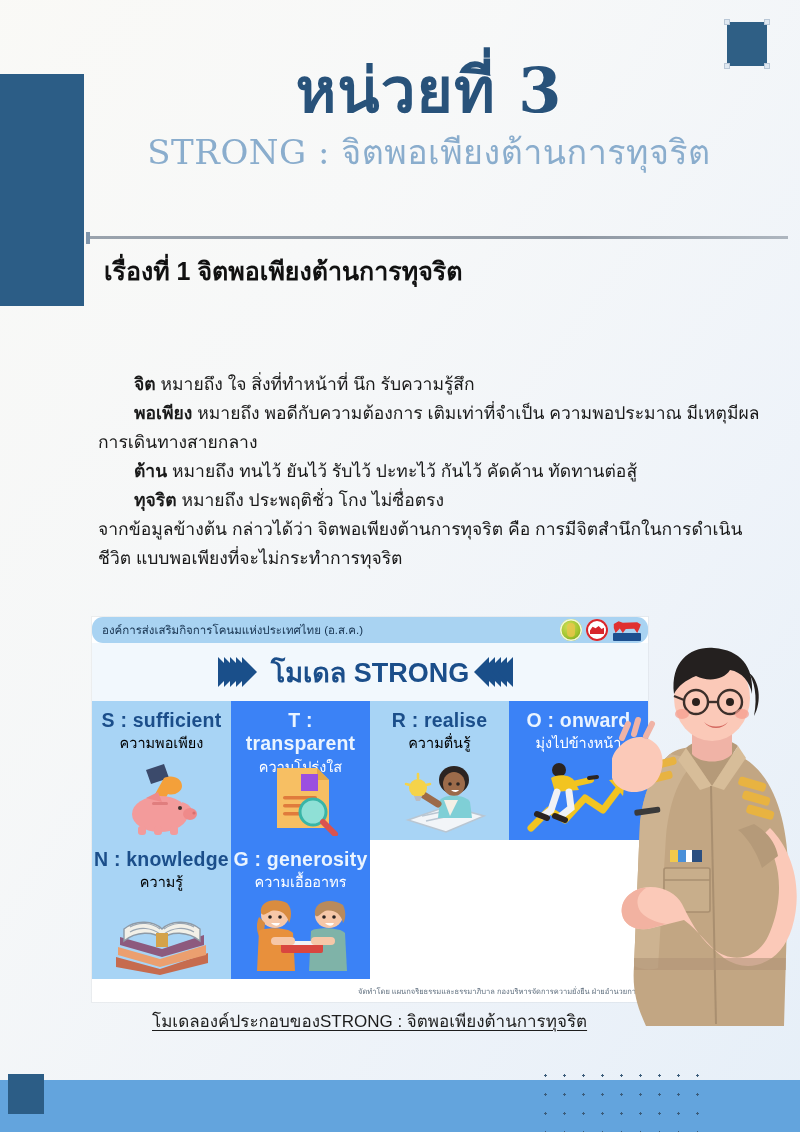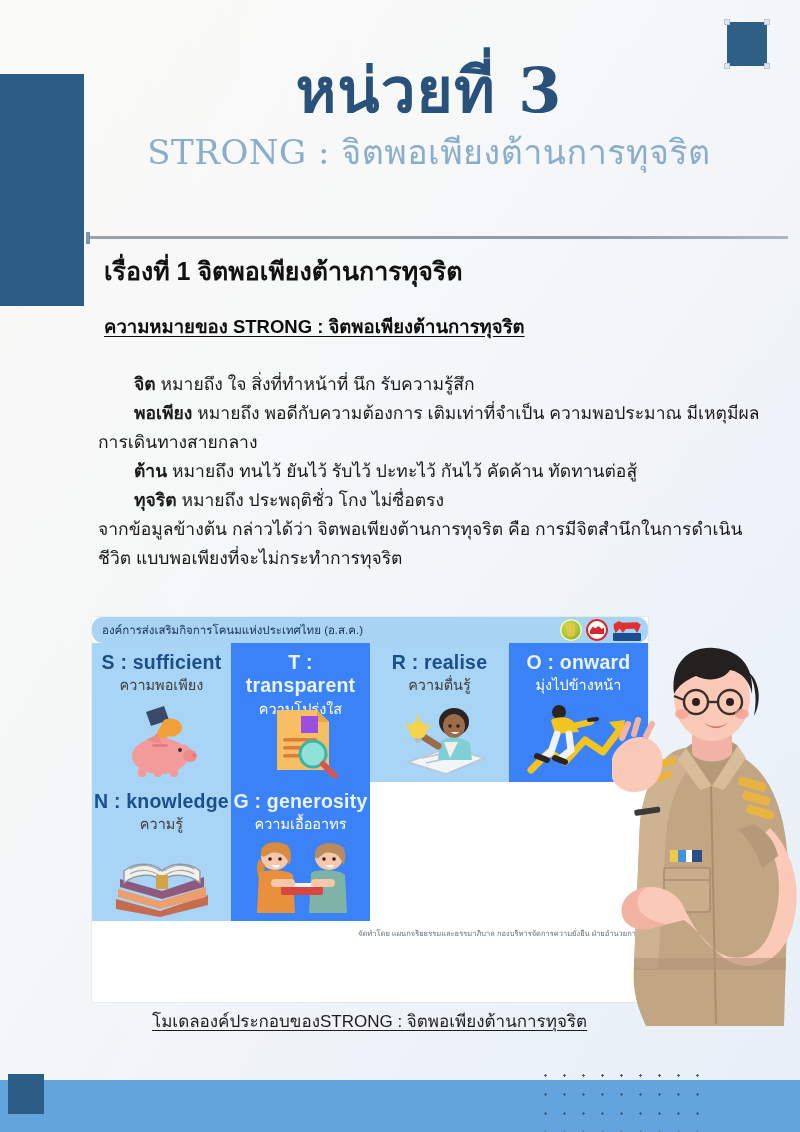"ความหมายของ STRONG :" div.definition-heading { html: <div>ความหมายของ STRONG : จิตพอเพียงต้านการทุจริต</div> -> none }
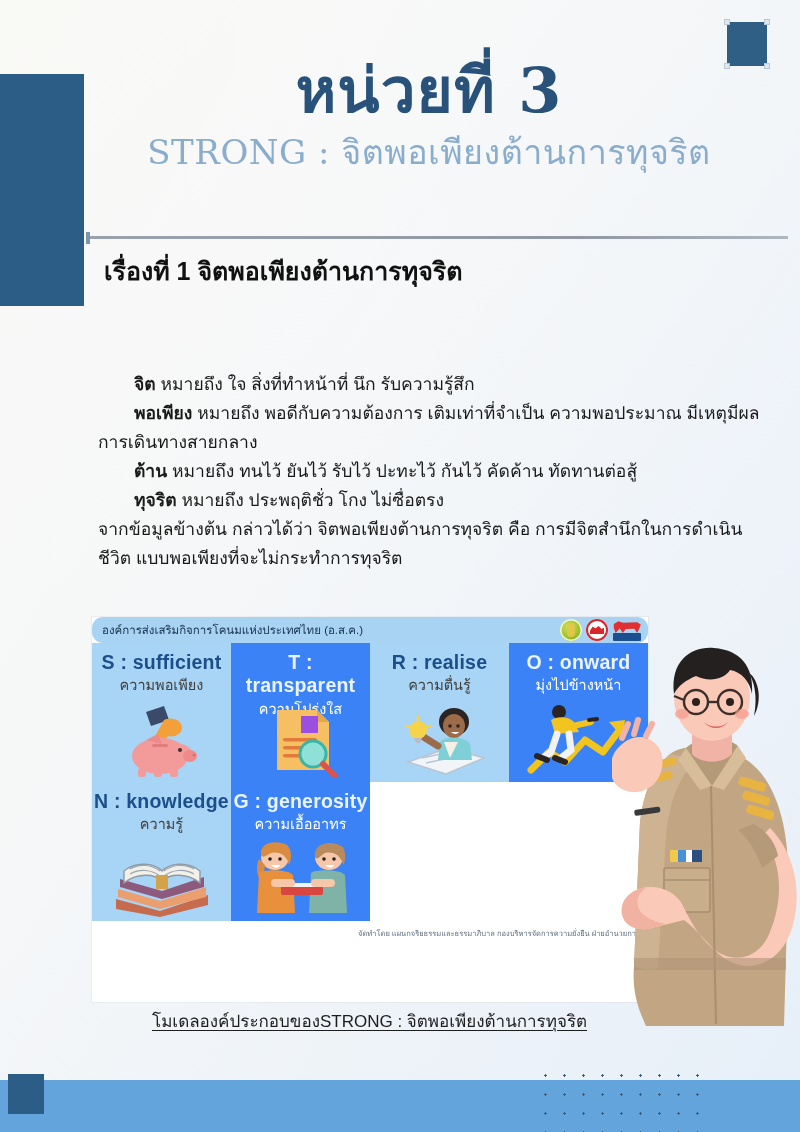"โมเดล STRONG" div.ig-title-row { html: none -> <div> <div> <span></span> <span></span> <span></span> <span></span> <span></span> </div> <div>โมเดล STRONG</div> <div> <span></span> <span></span> <span></span> <span></span> <span></span> </div> </div> }
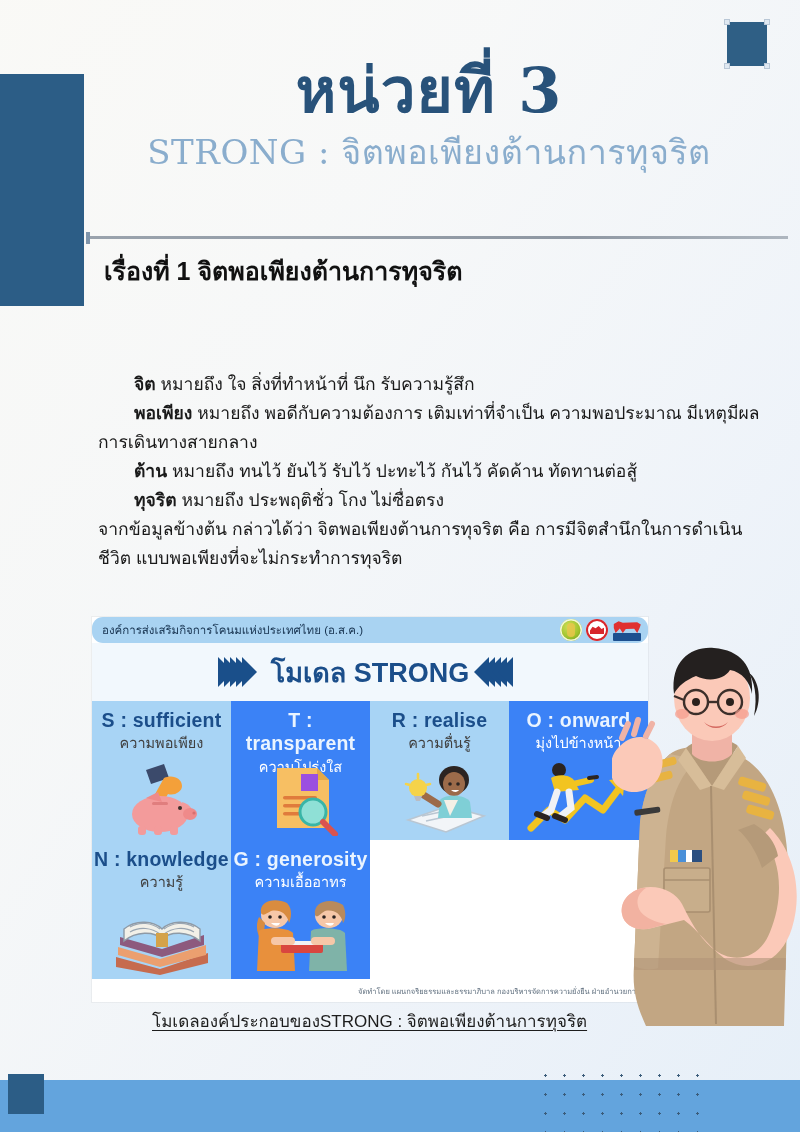"ความพอเพียง" .cell.light .cell-th { color: #404040 -> #000000 }
